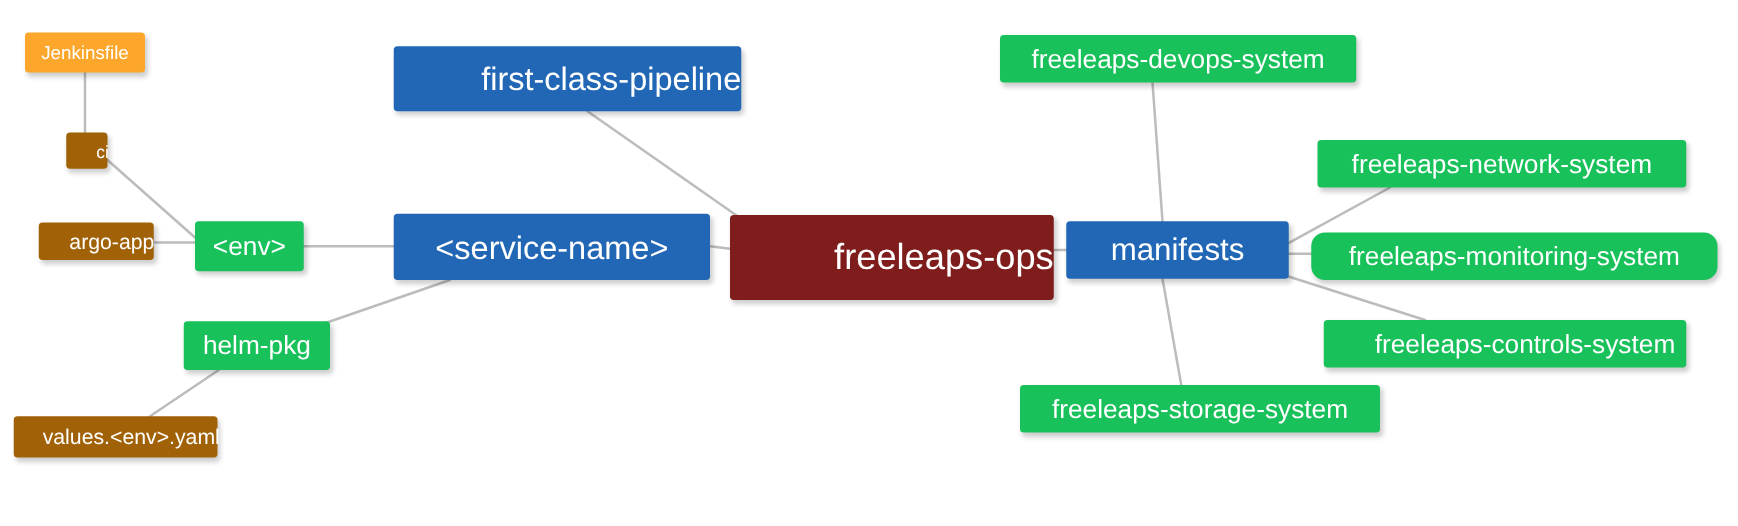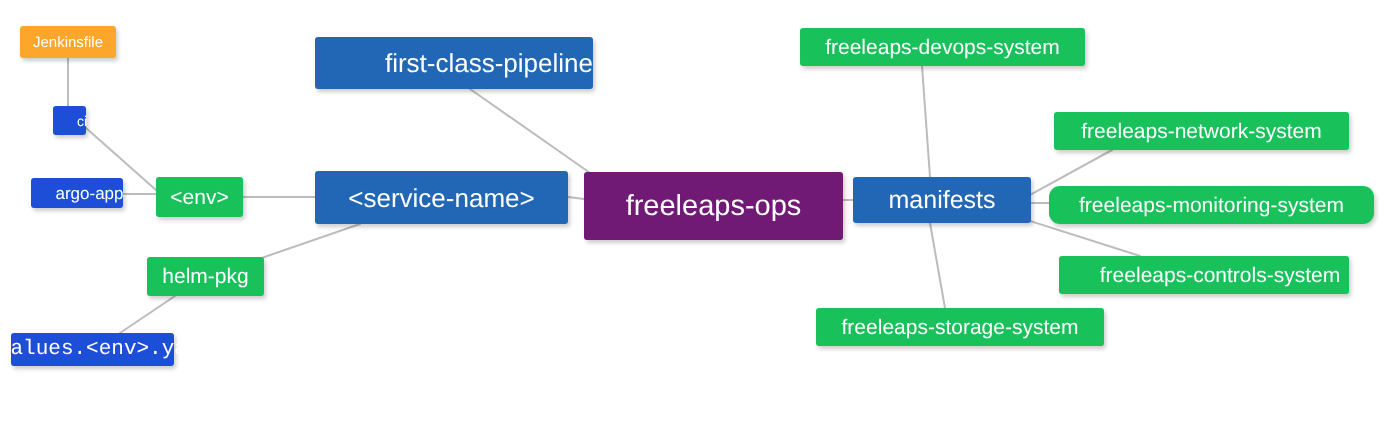"ci" .n-red { background: #1d4ed8 -> #a16207 }
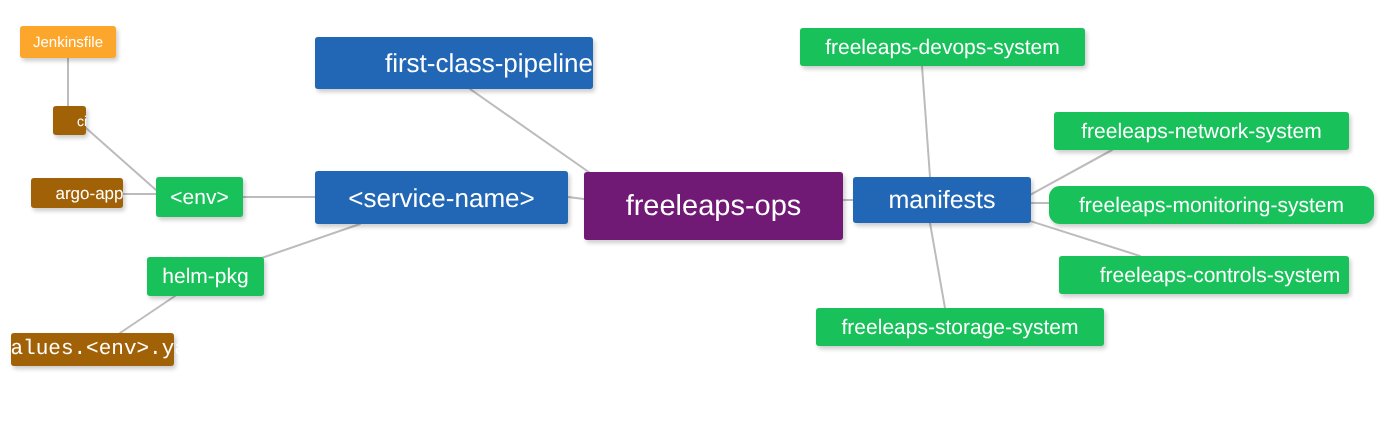"freeleaps-ops" .n-root { background: #701a75 -> #7f1d1d; justify-content: none -> flex-end }
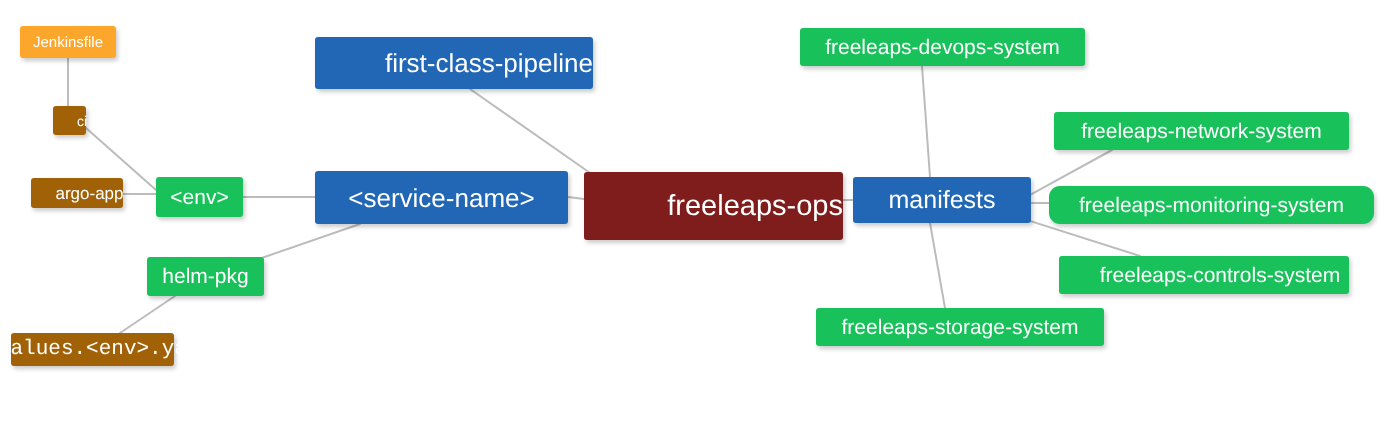"values.<env>.yaml" div.node { font-family: Liberation Mono, monospace -> none; font-size: 21px -> 17px }
